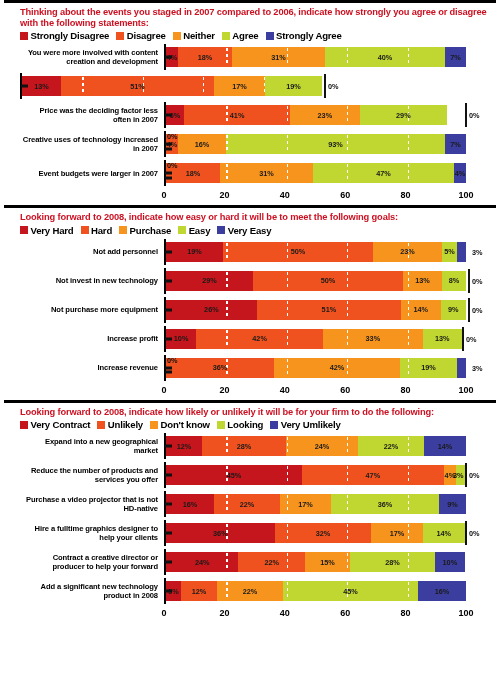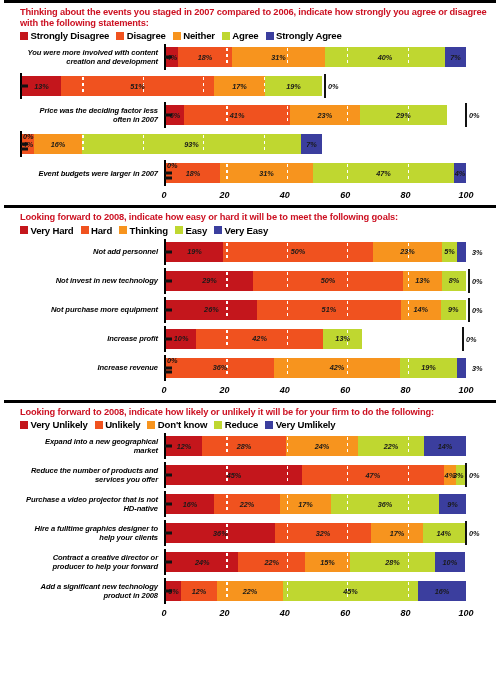"You were more involved with" .chart { font-style: italic -> none }
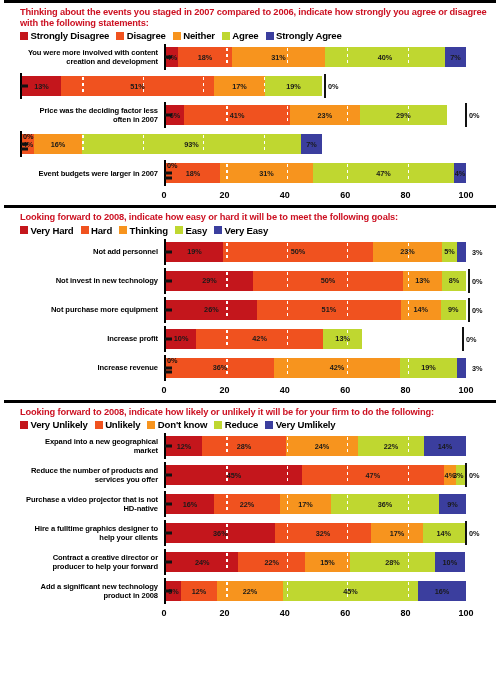"Creative uses of technology increased" div.row-label { html: none -> <div>Creative uses of technology increased in 2007</div> }
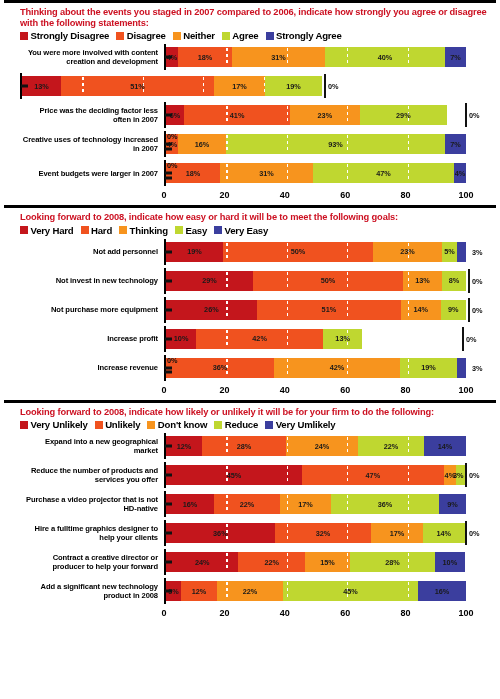"Thinking" span { text: Thinking -> Purchase }
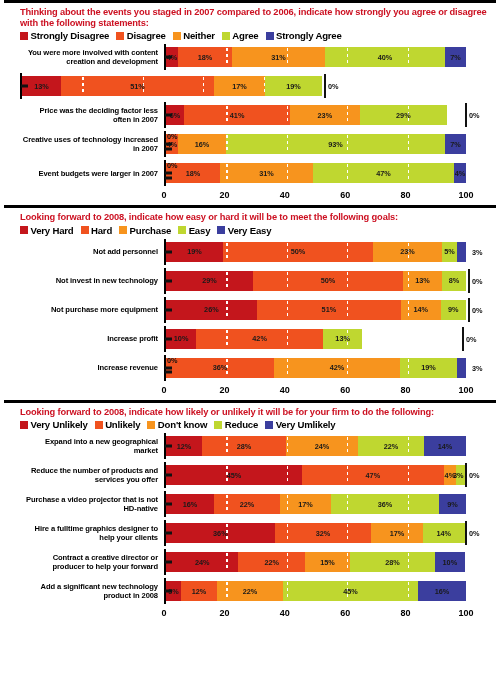"33%" div.seg { html: none -> <div> <span>33%</span> </div> }
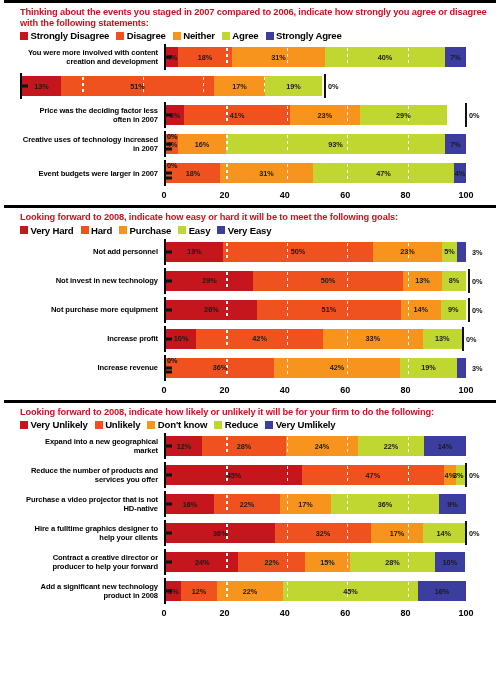"Very Unlikely" span { text: Unlikely -> Contract }
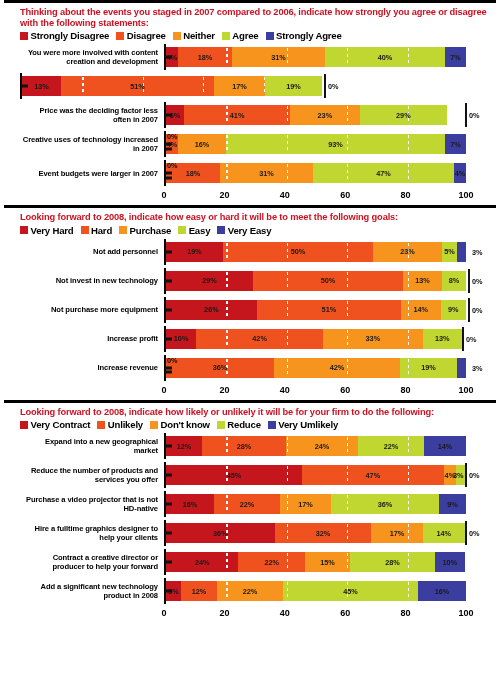"Reduce" span { text: Reduce -> Looking }
